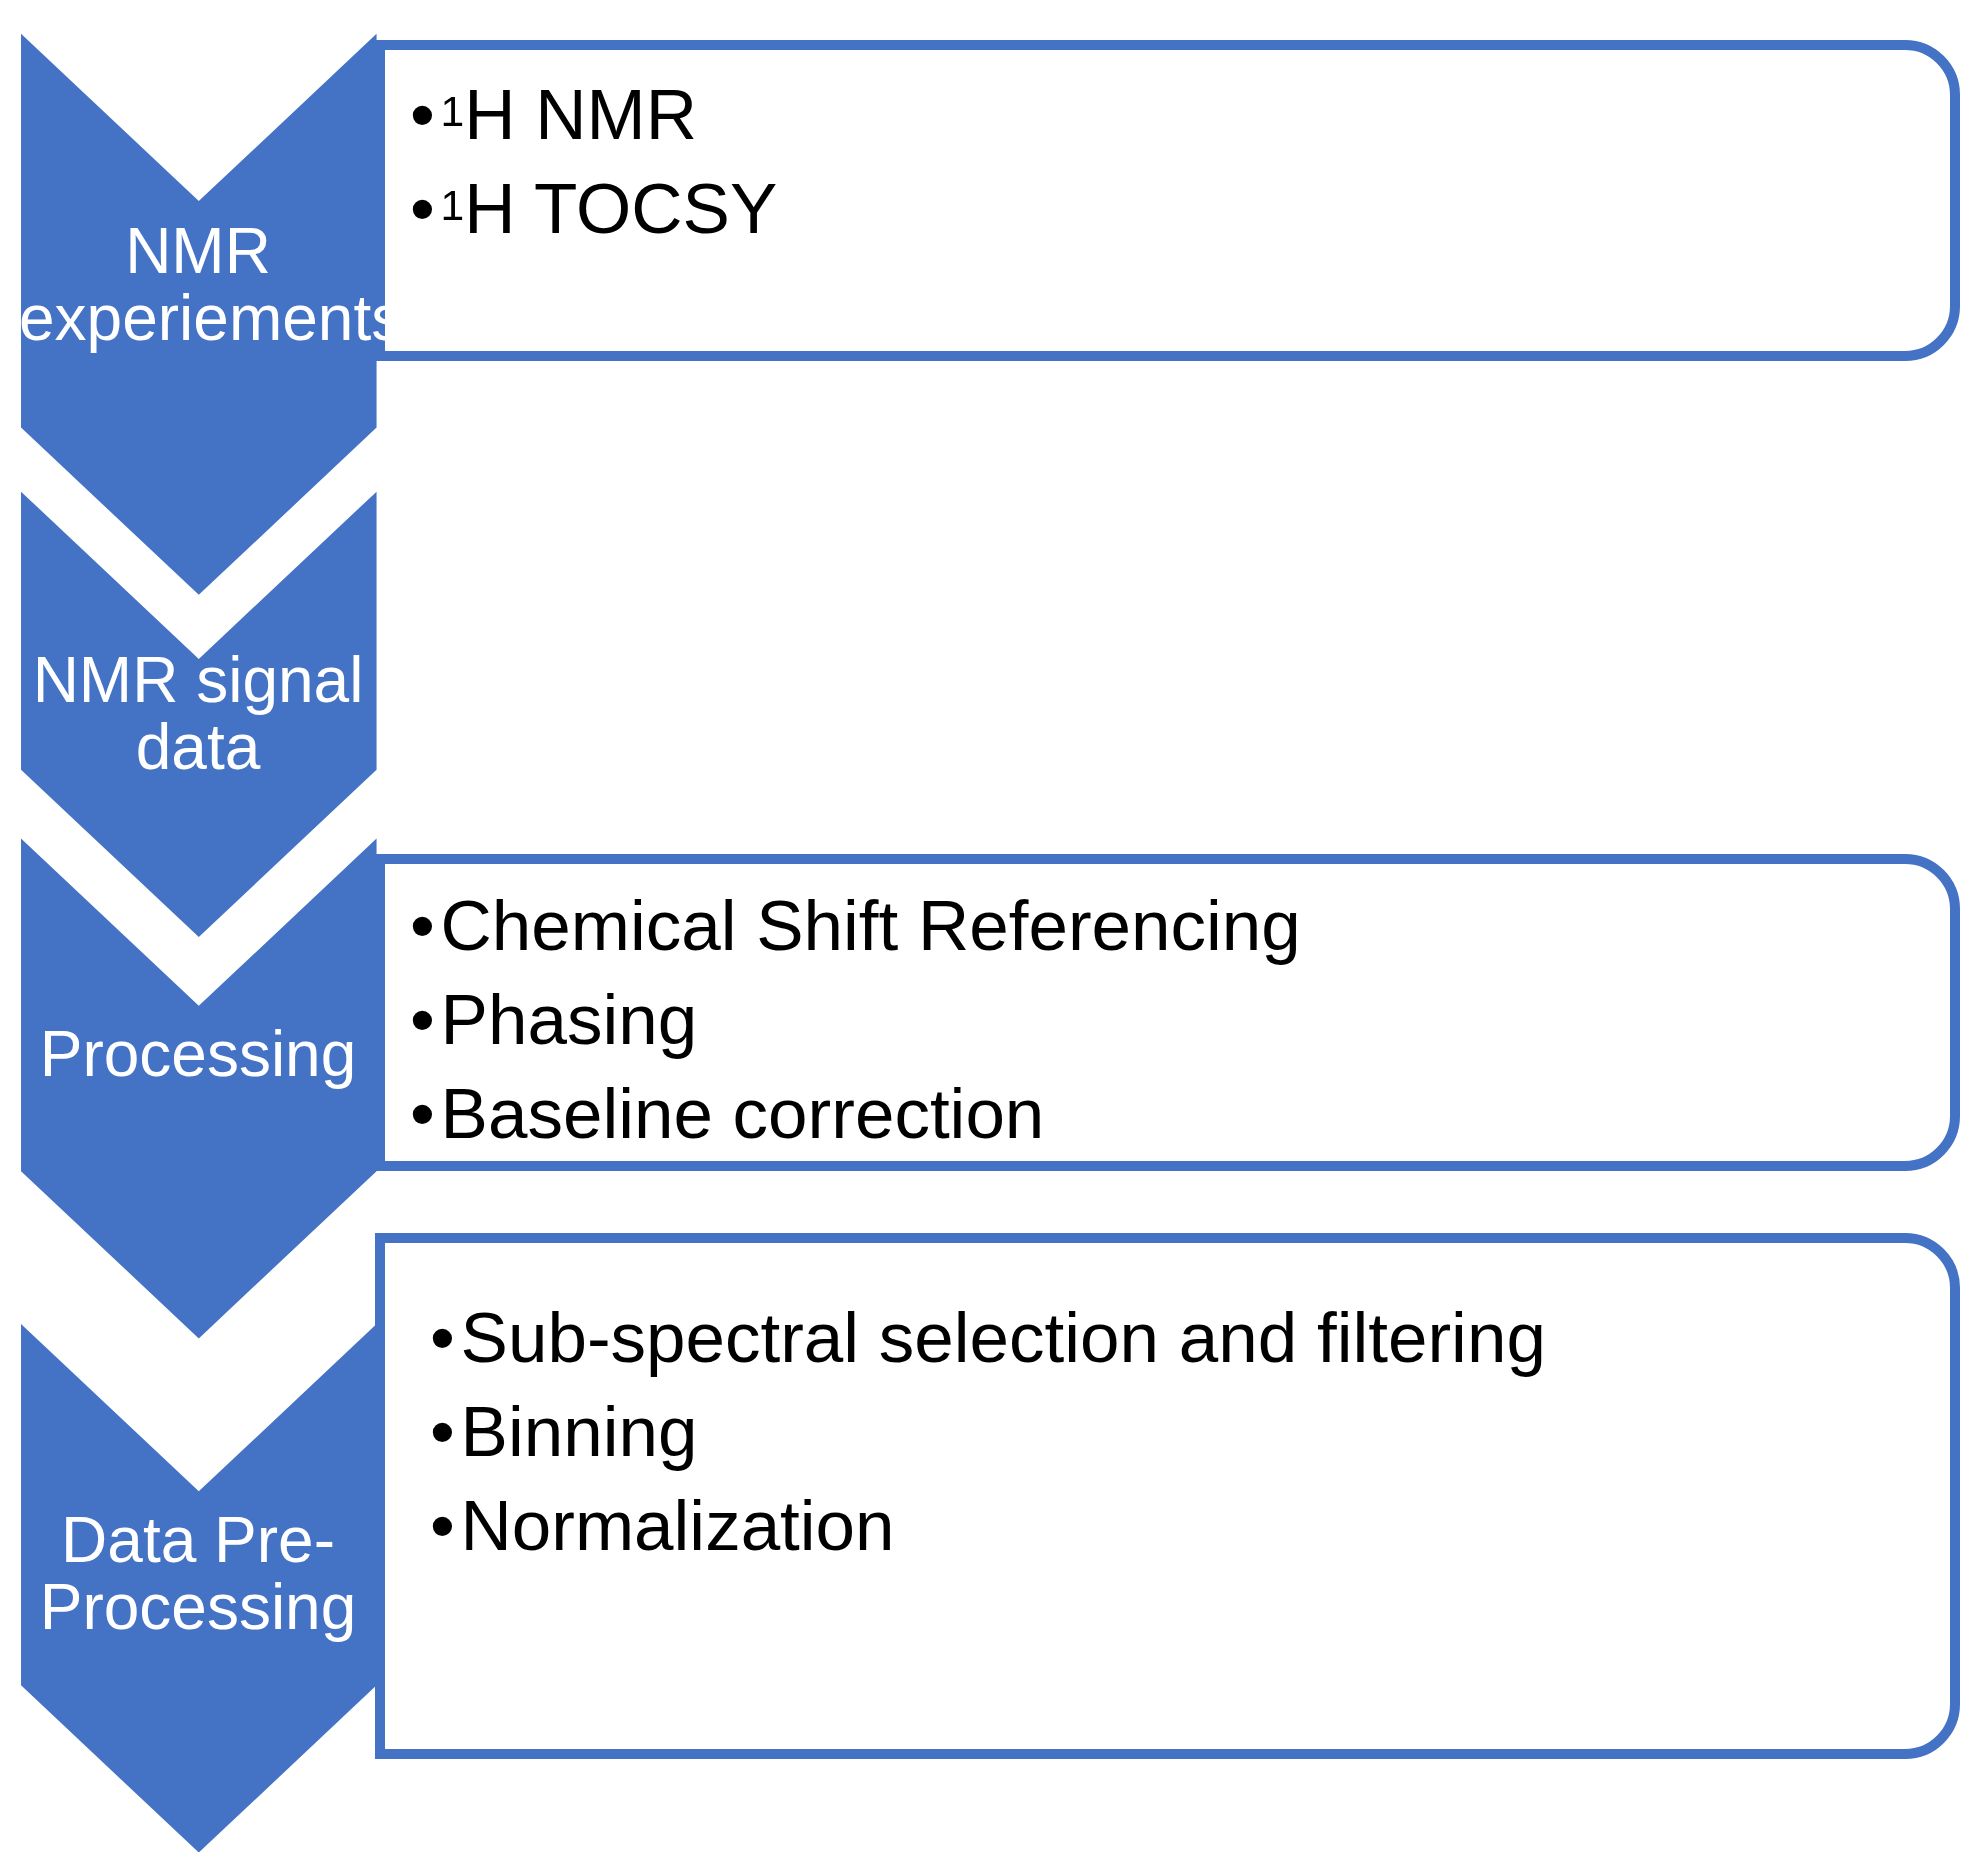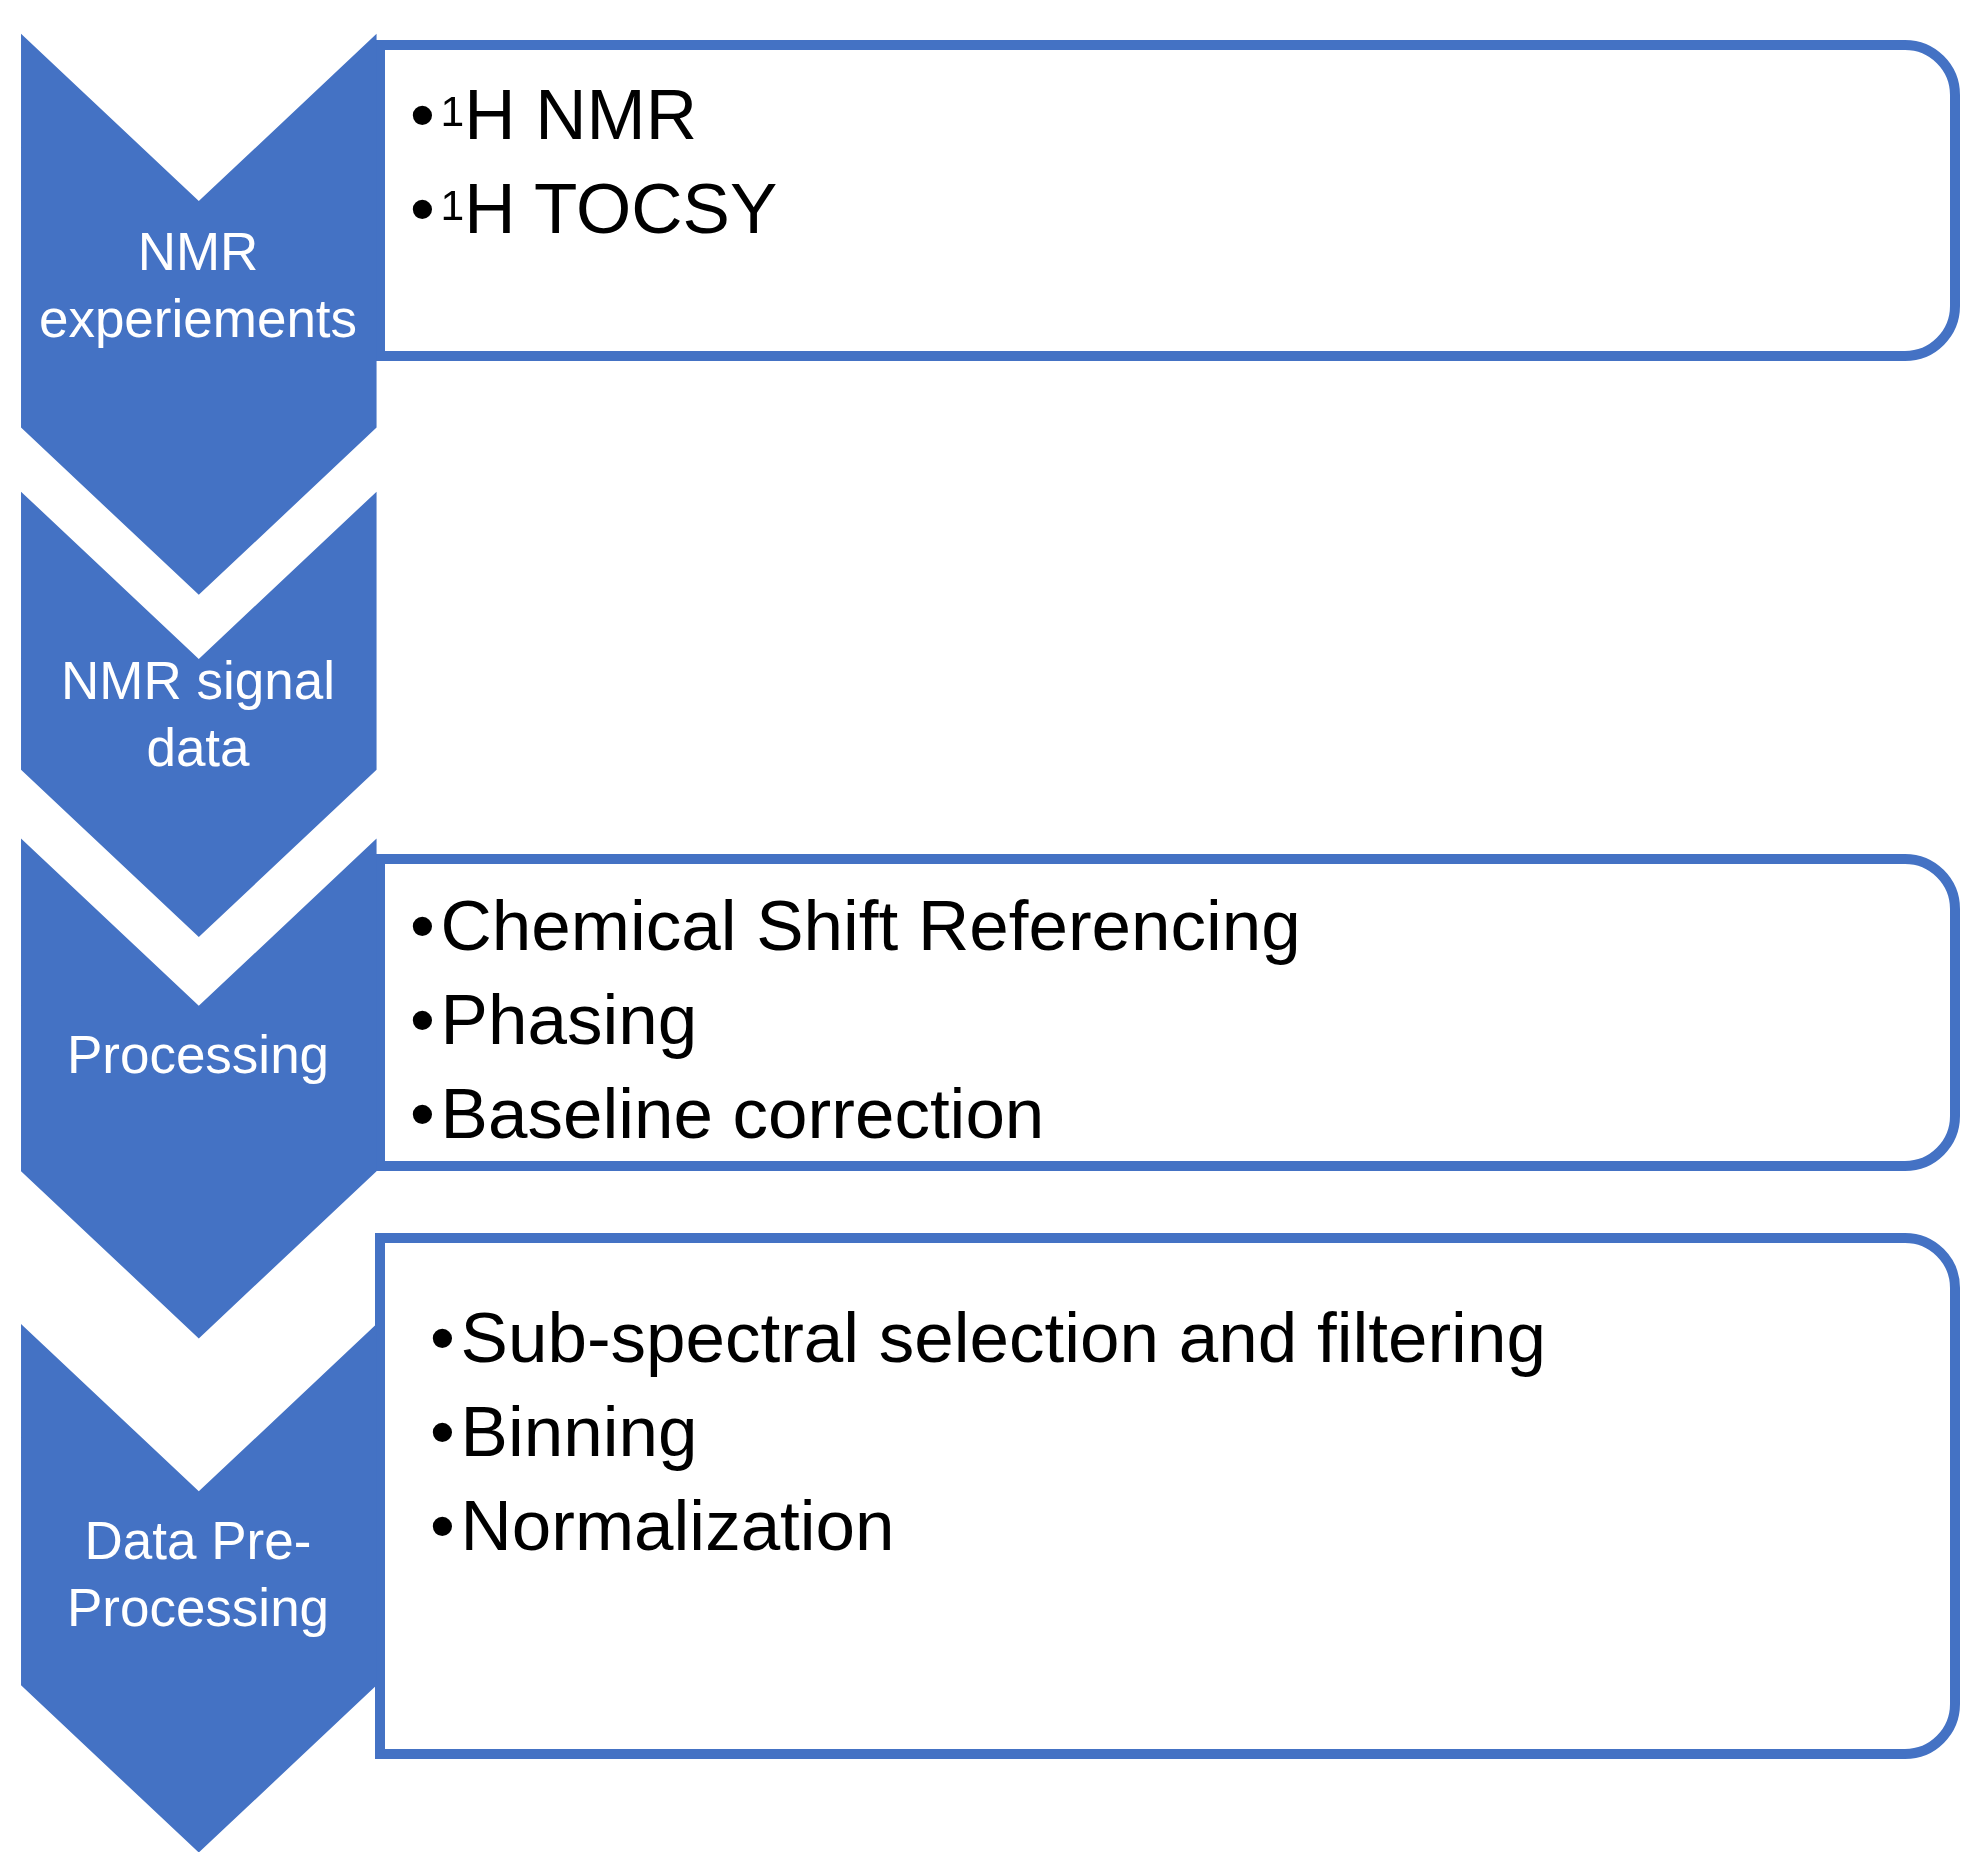"NMR" .stage-label { font-size: 53px -> 64px }
